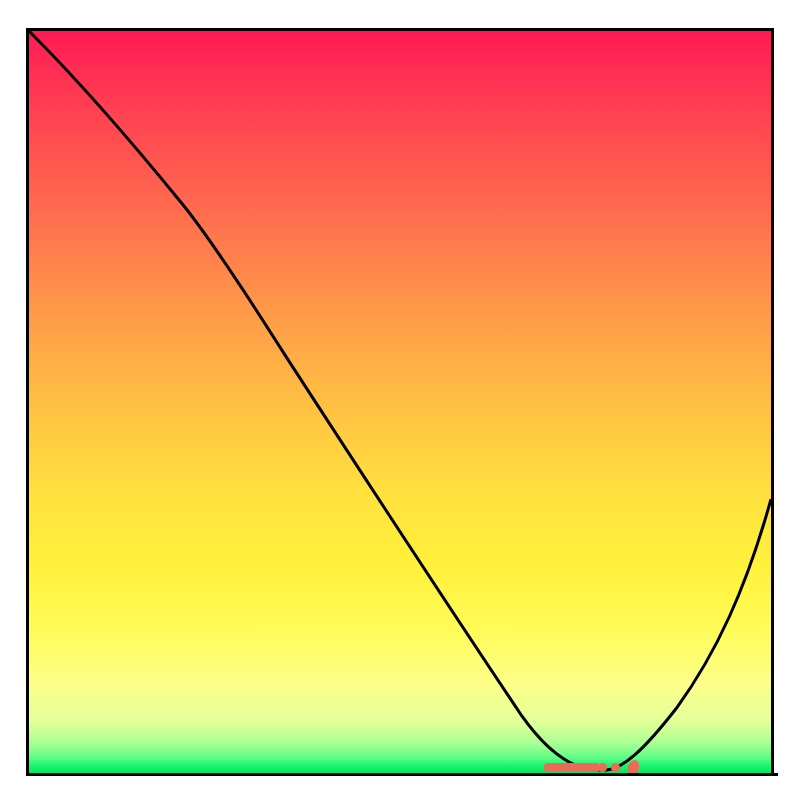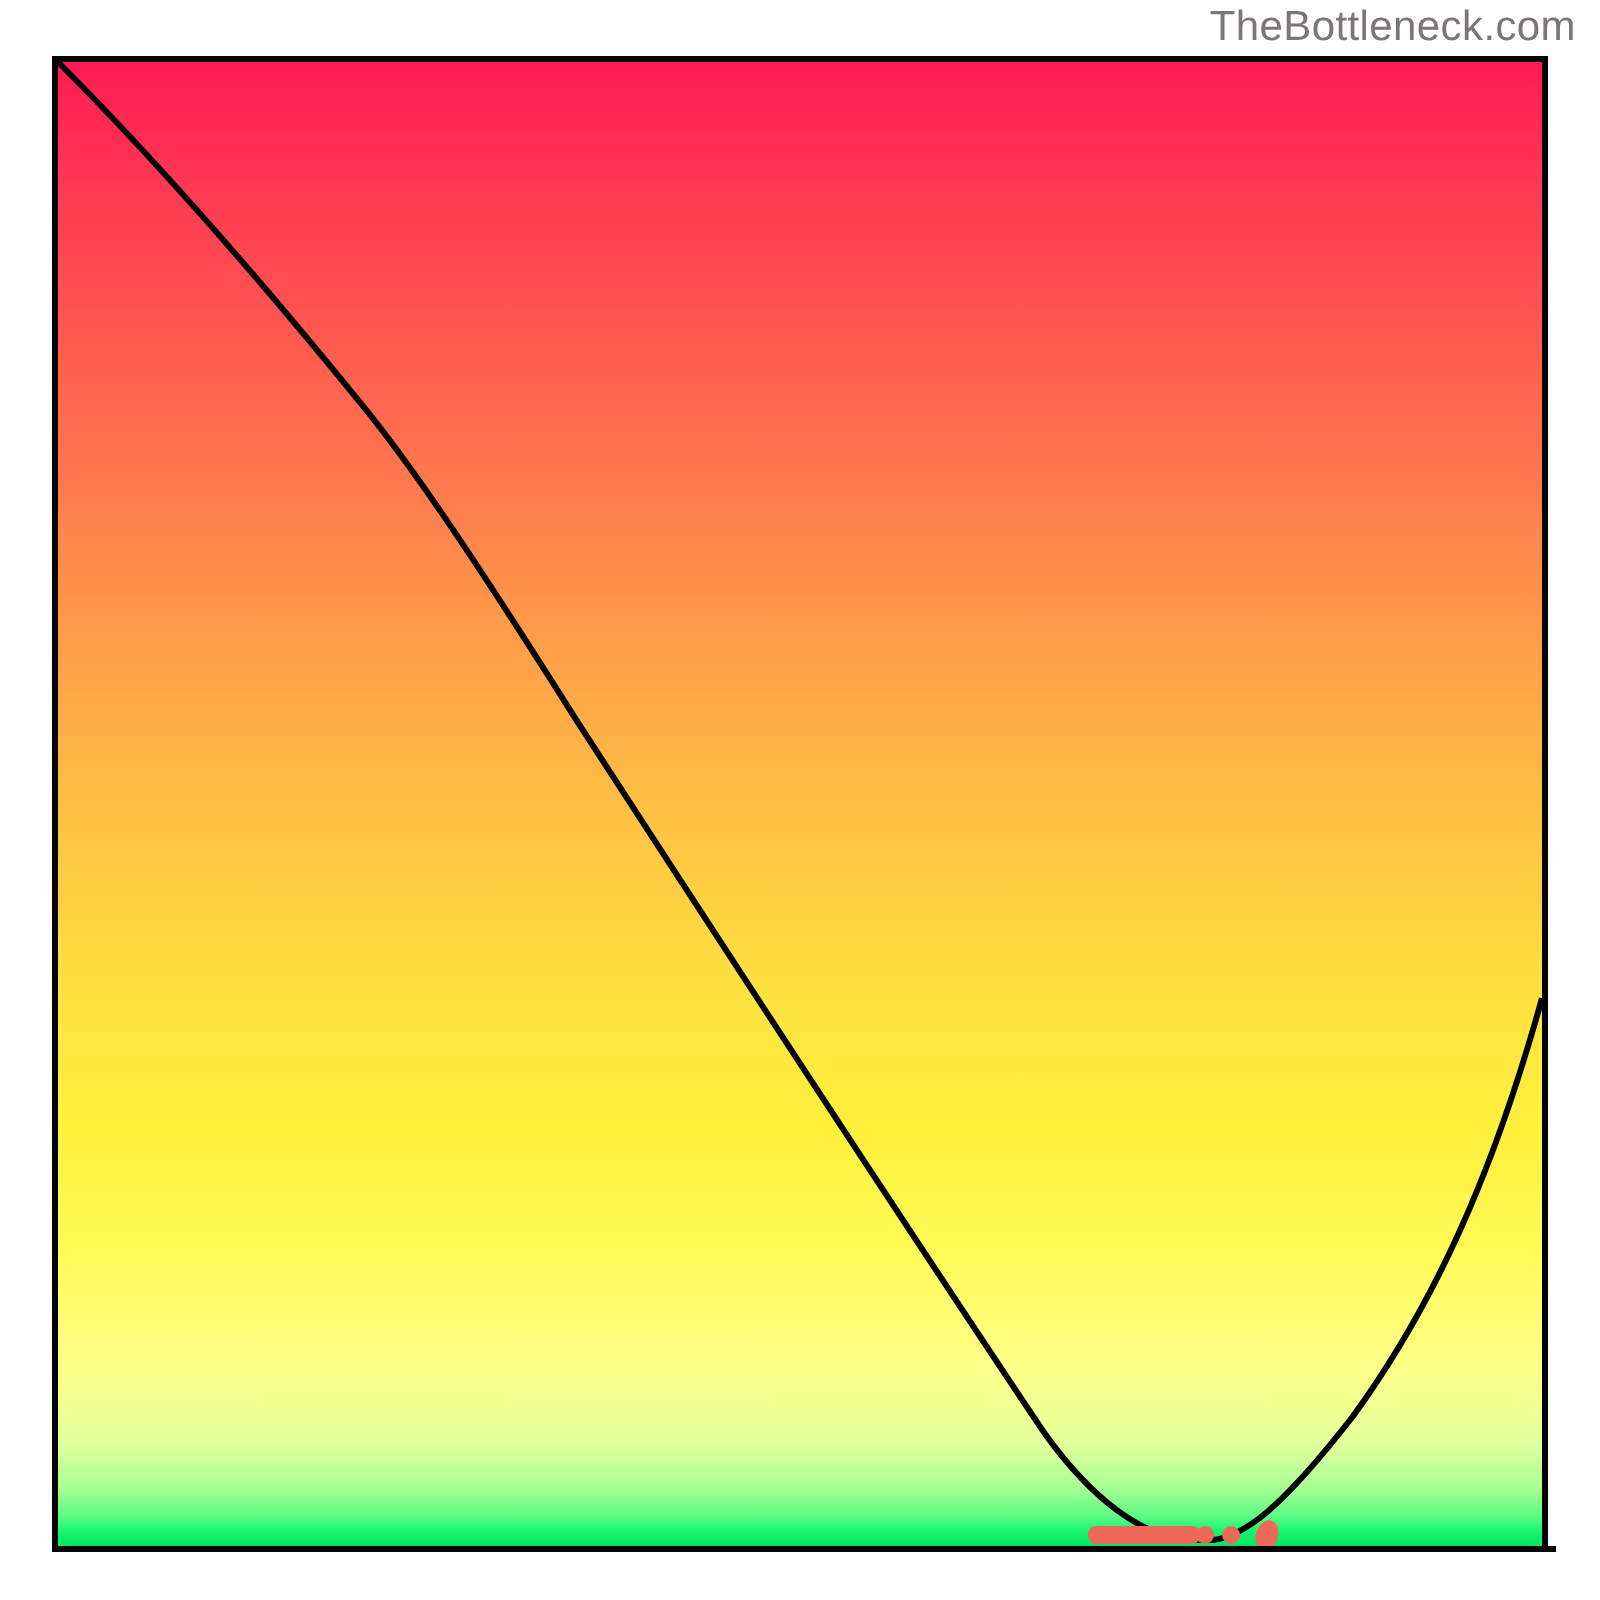"TheBottleneck.com" div.attribution { html: <div>TheBottleneck.com</div> -> none }
